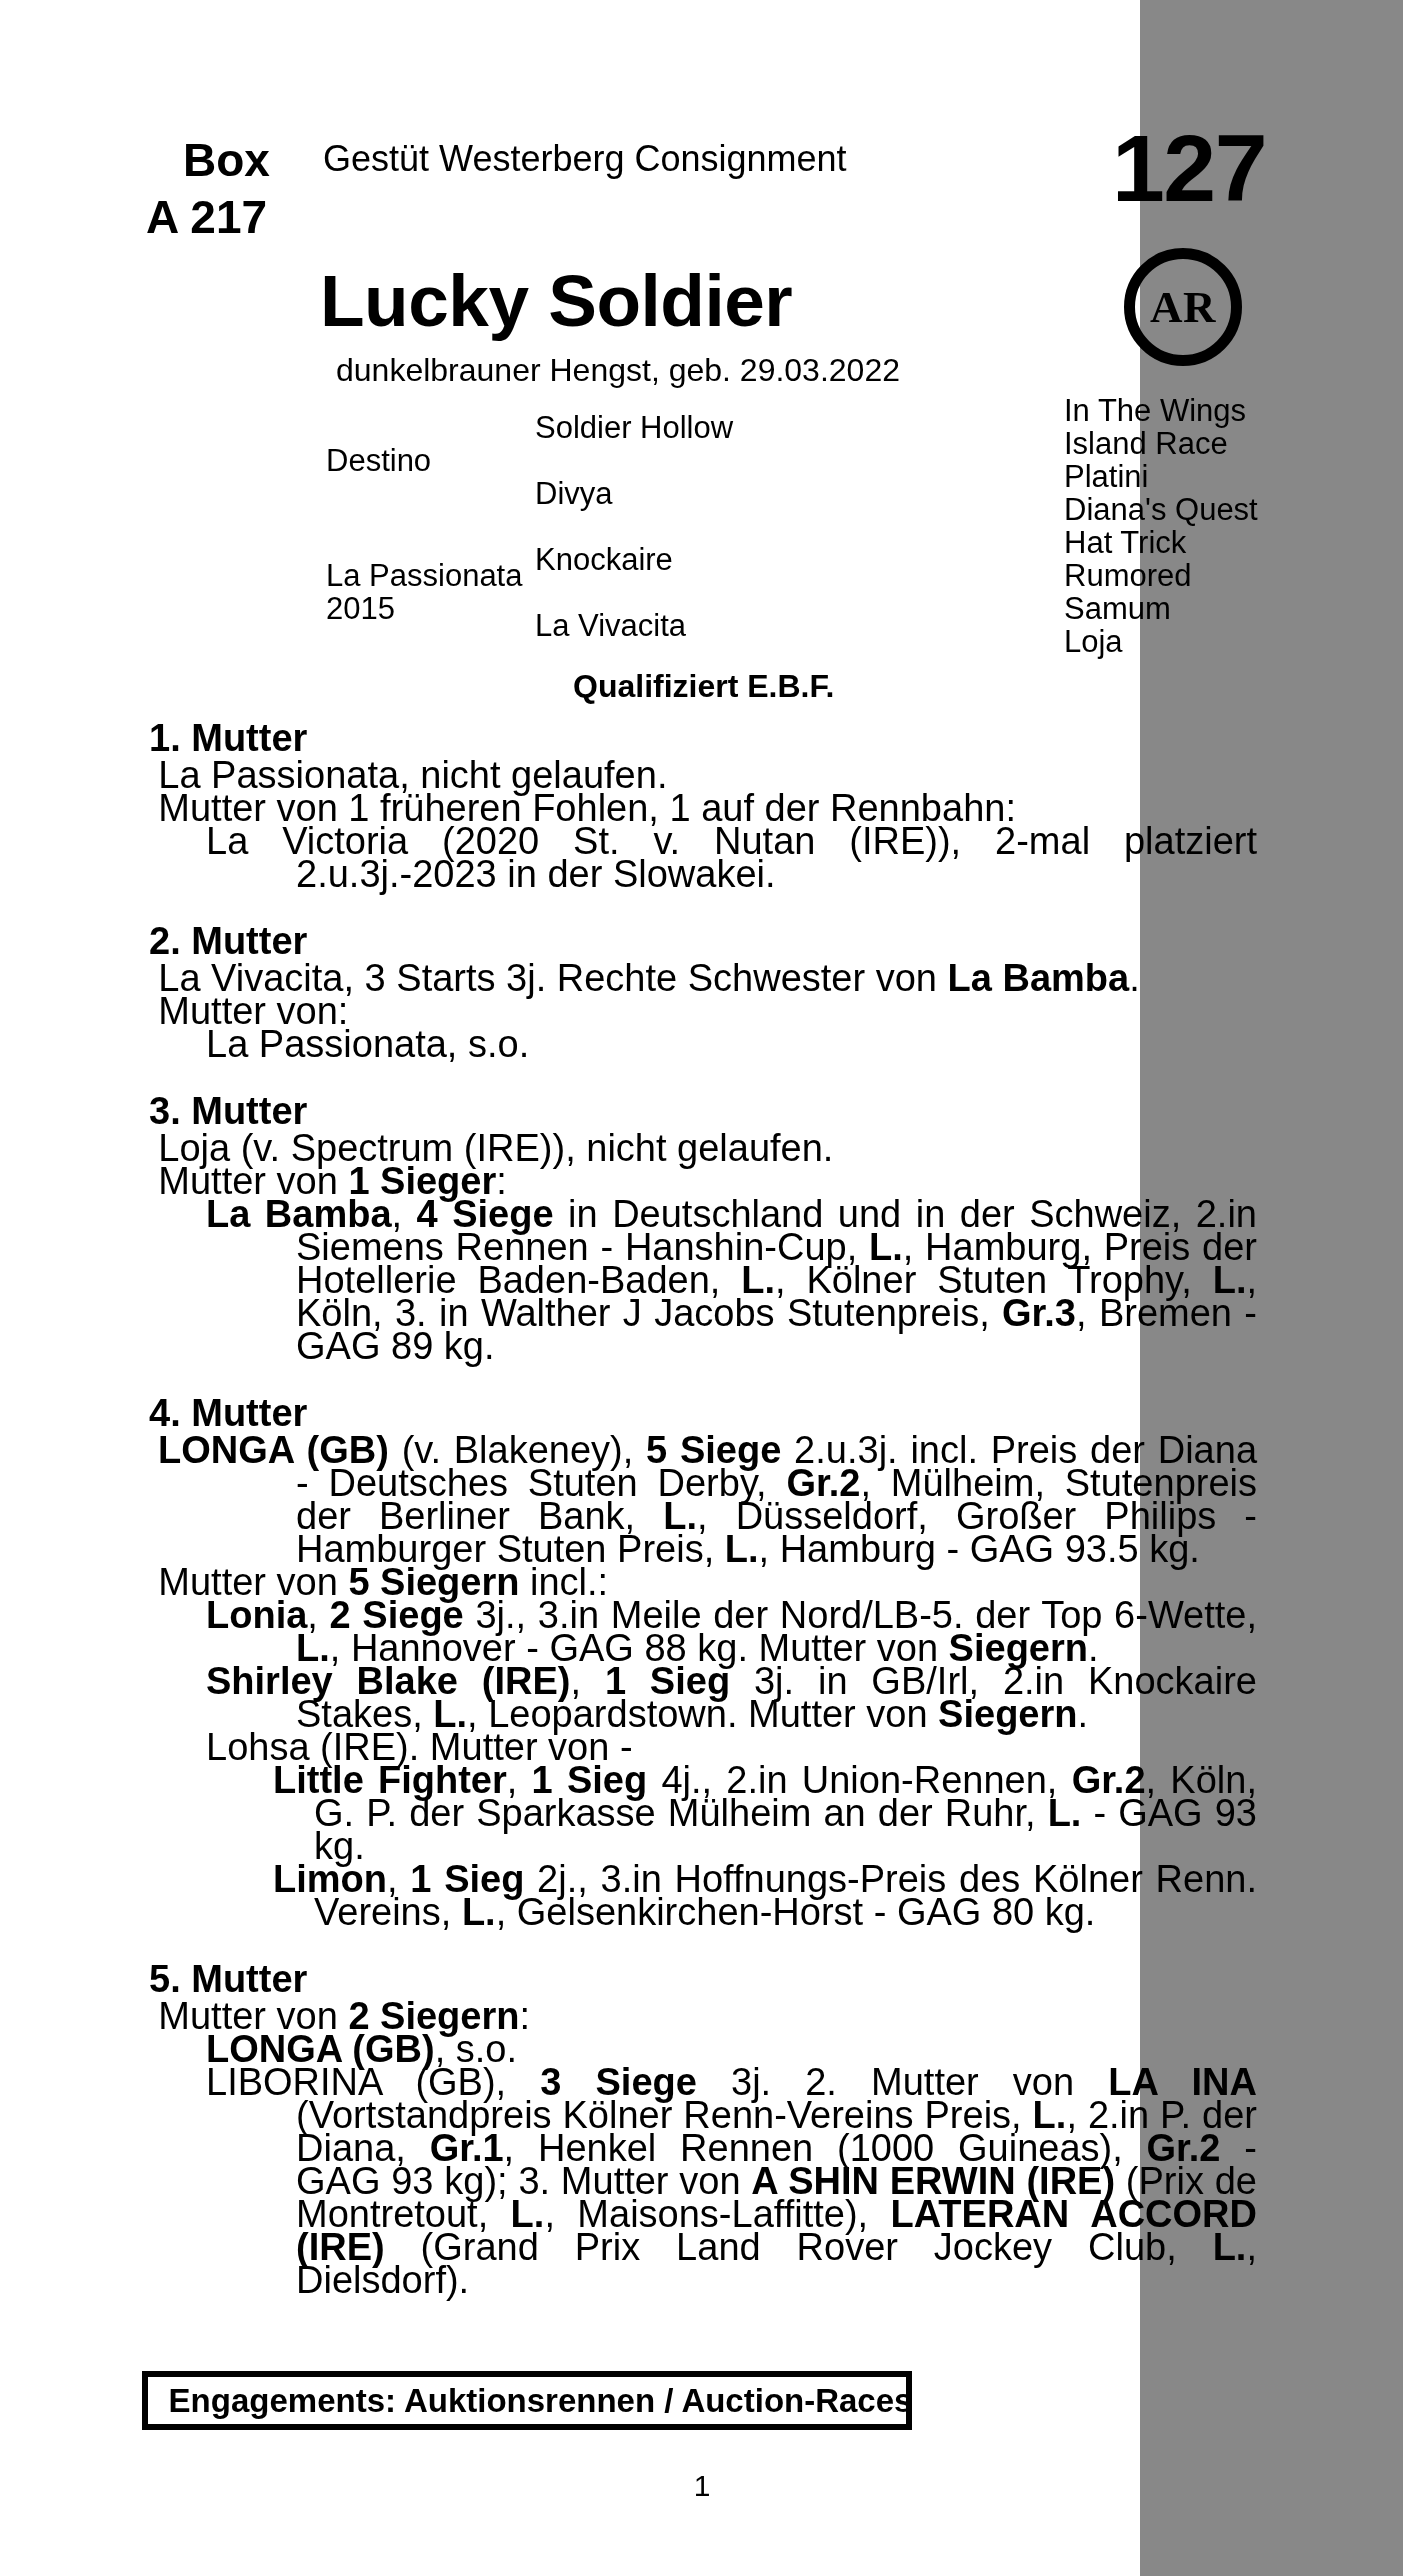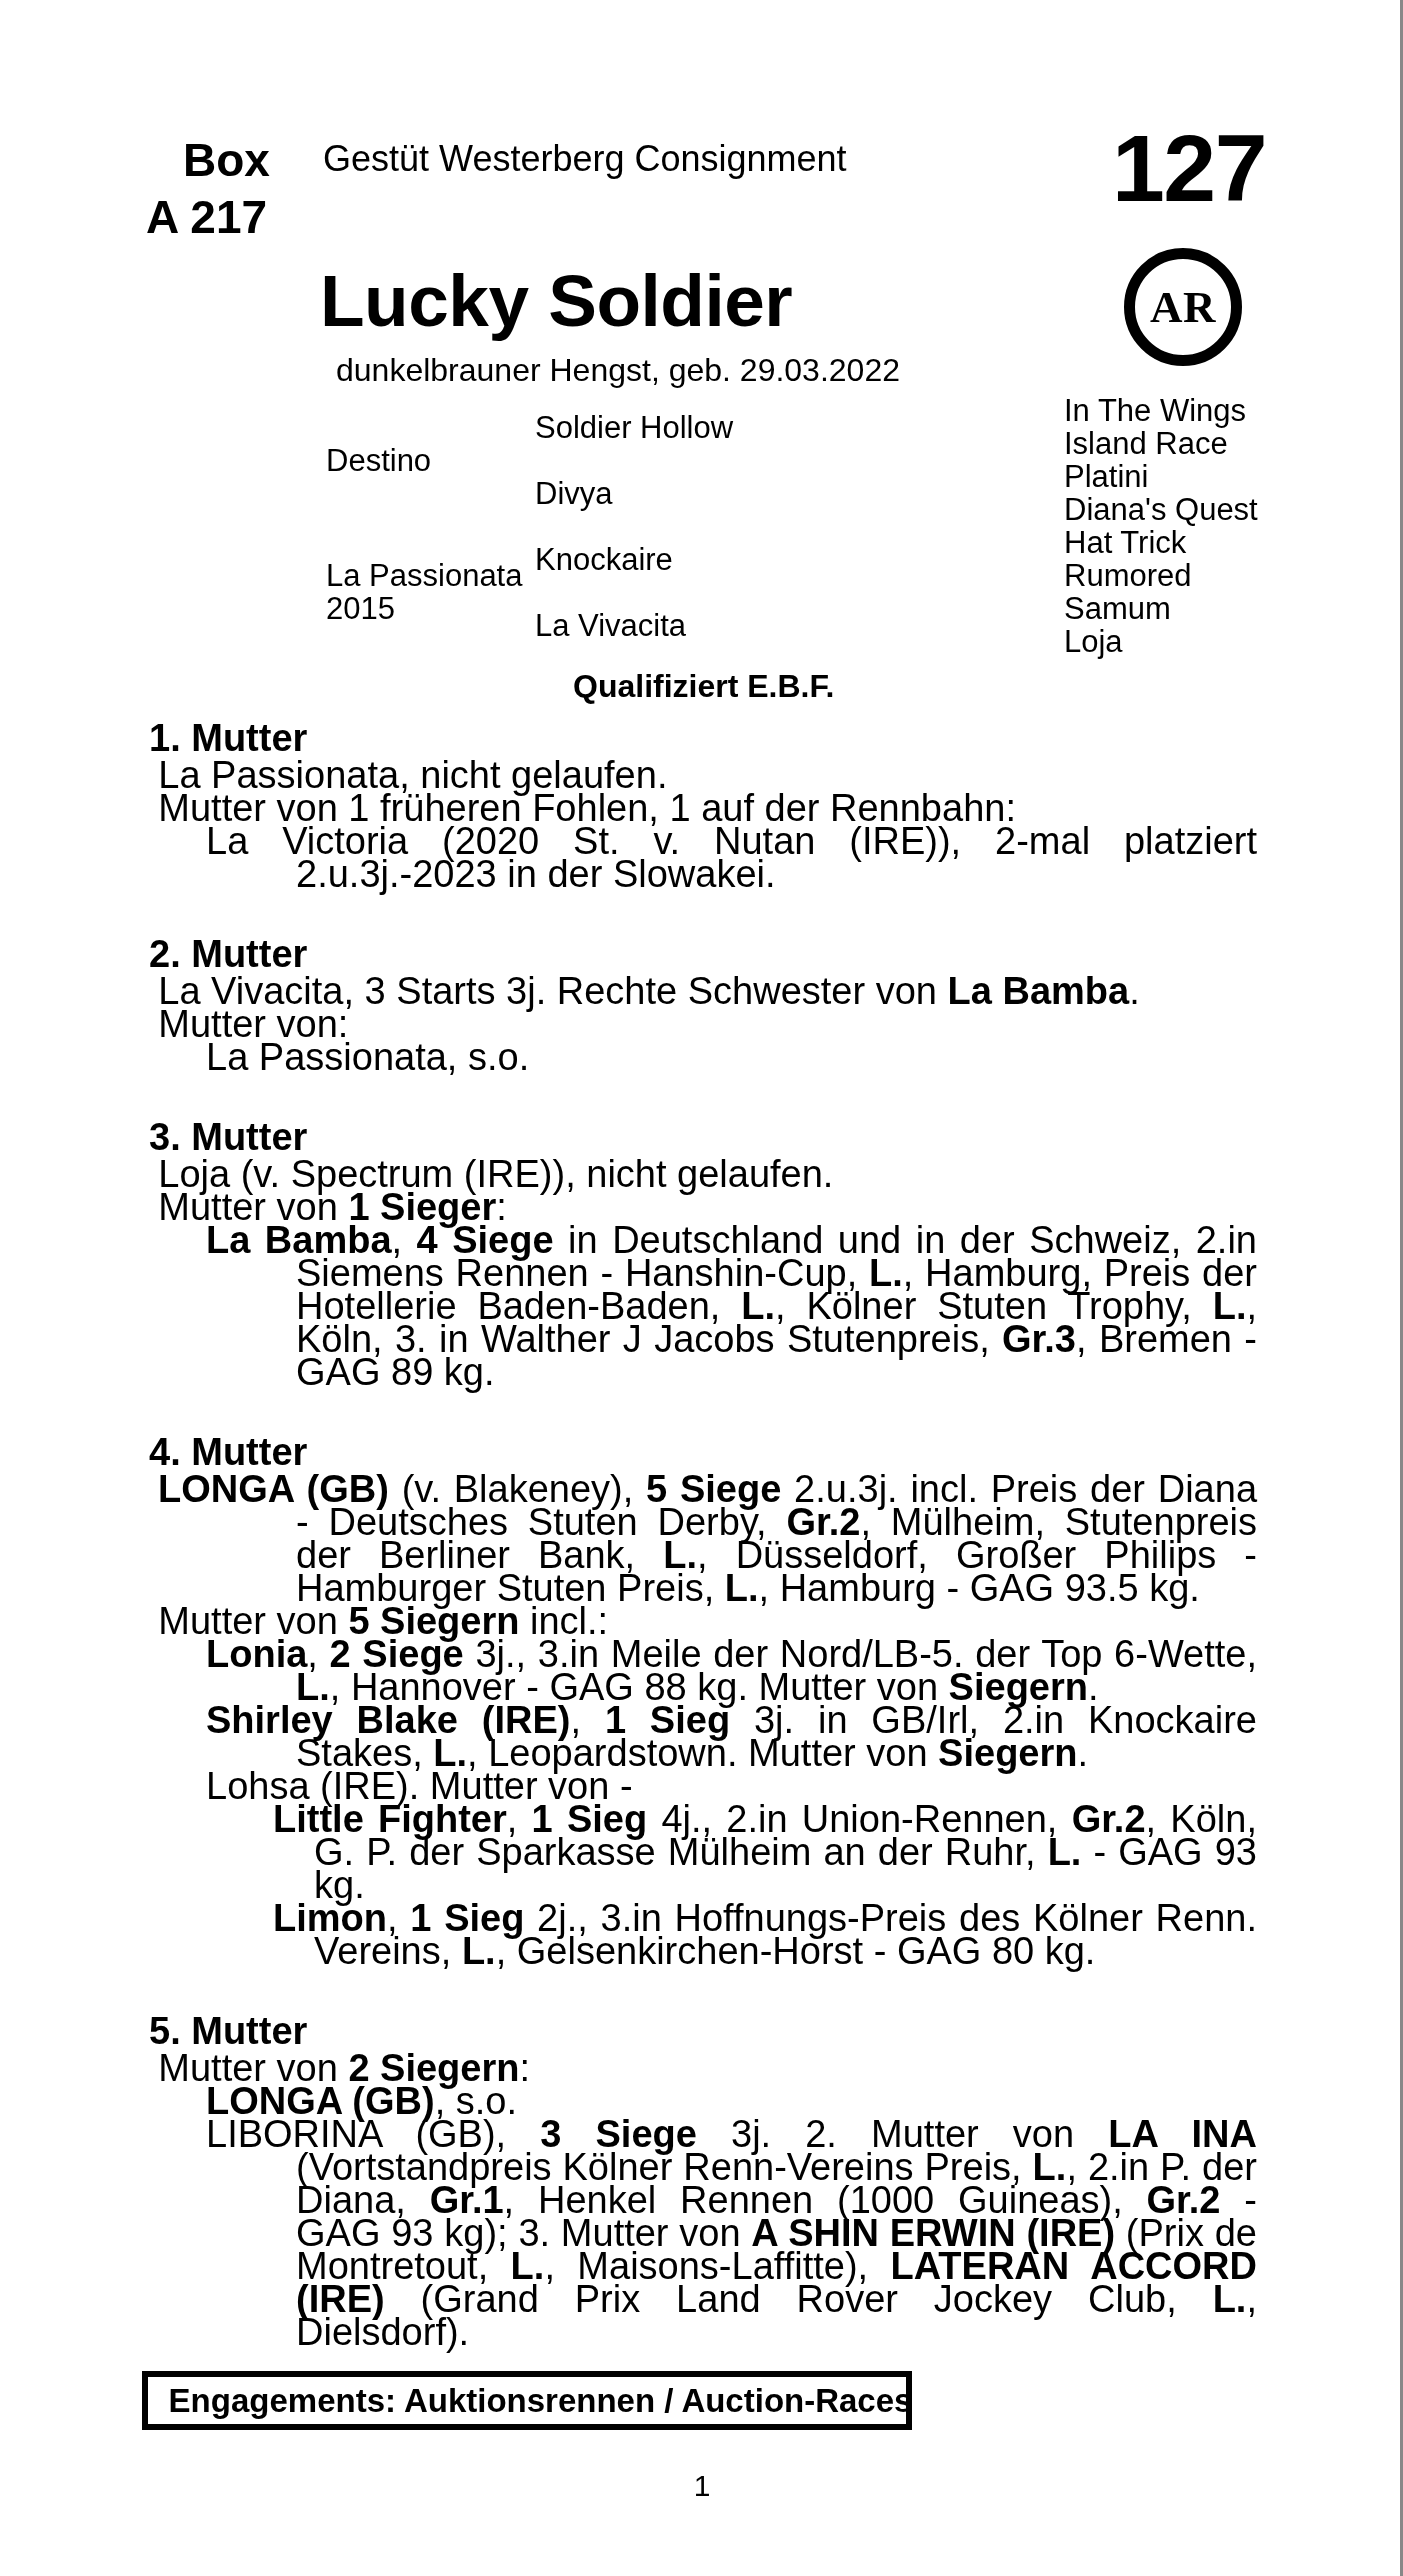"Box" #page { width: 1400px -> 1140px }
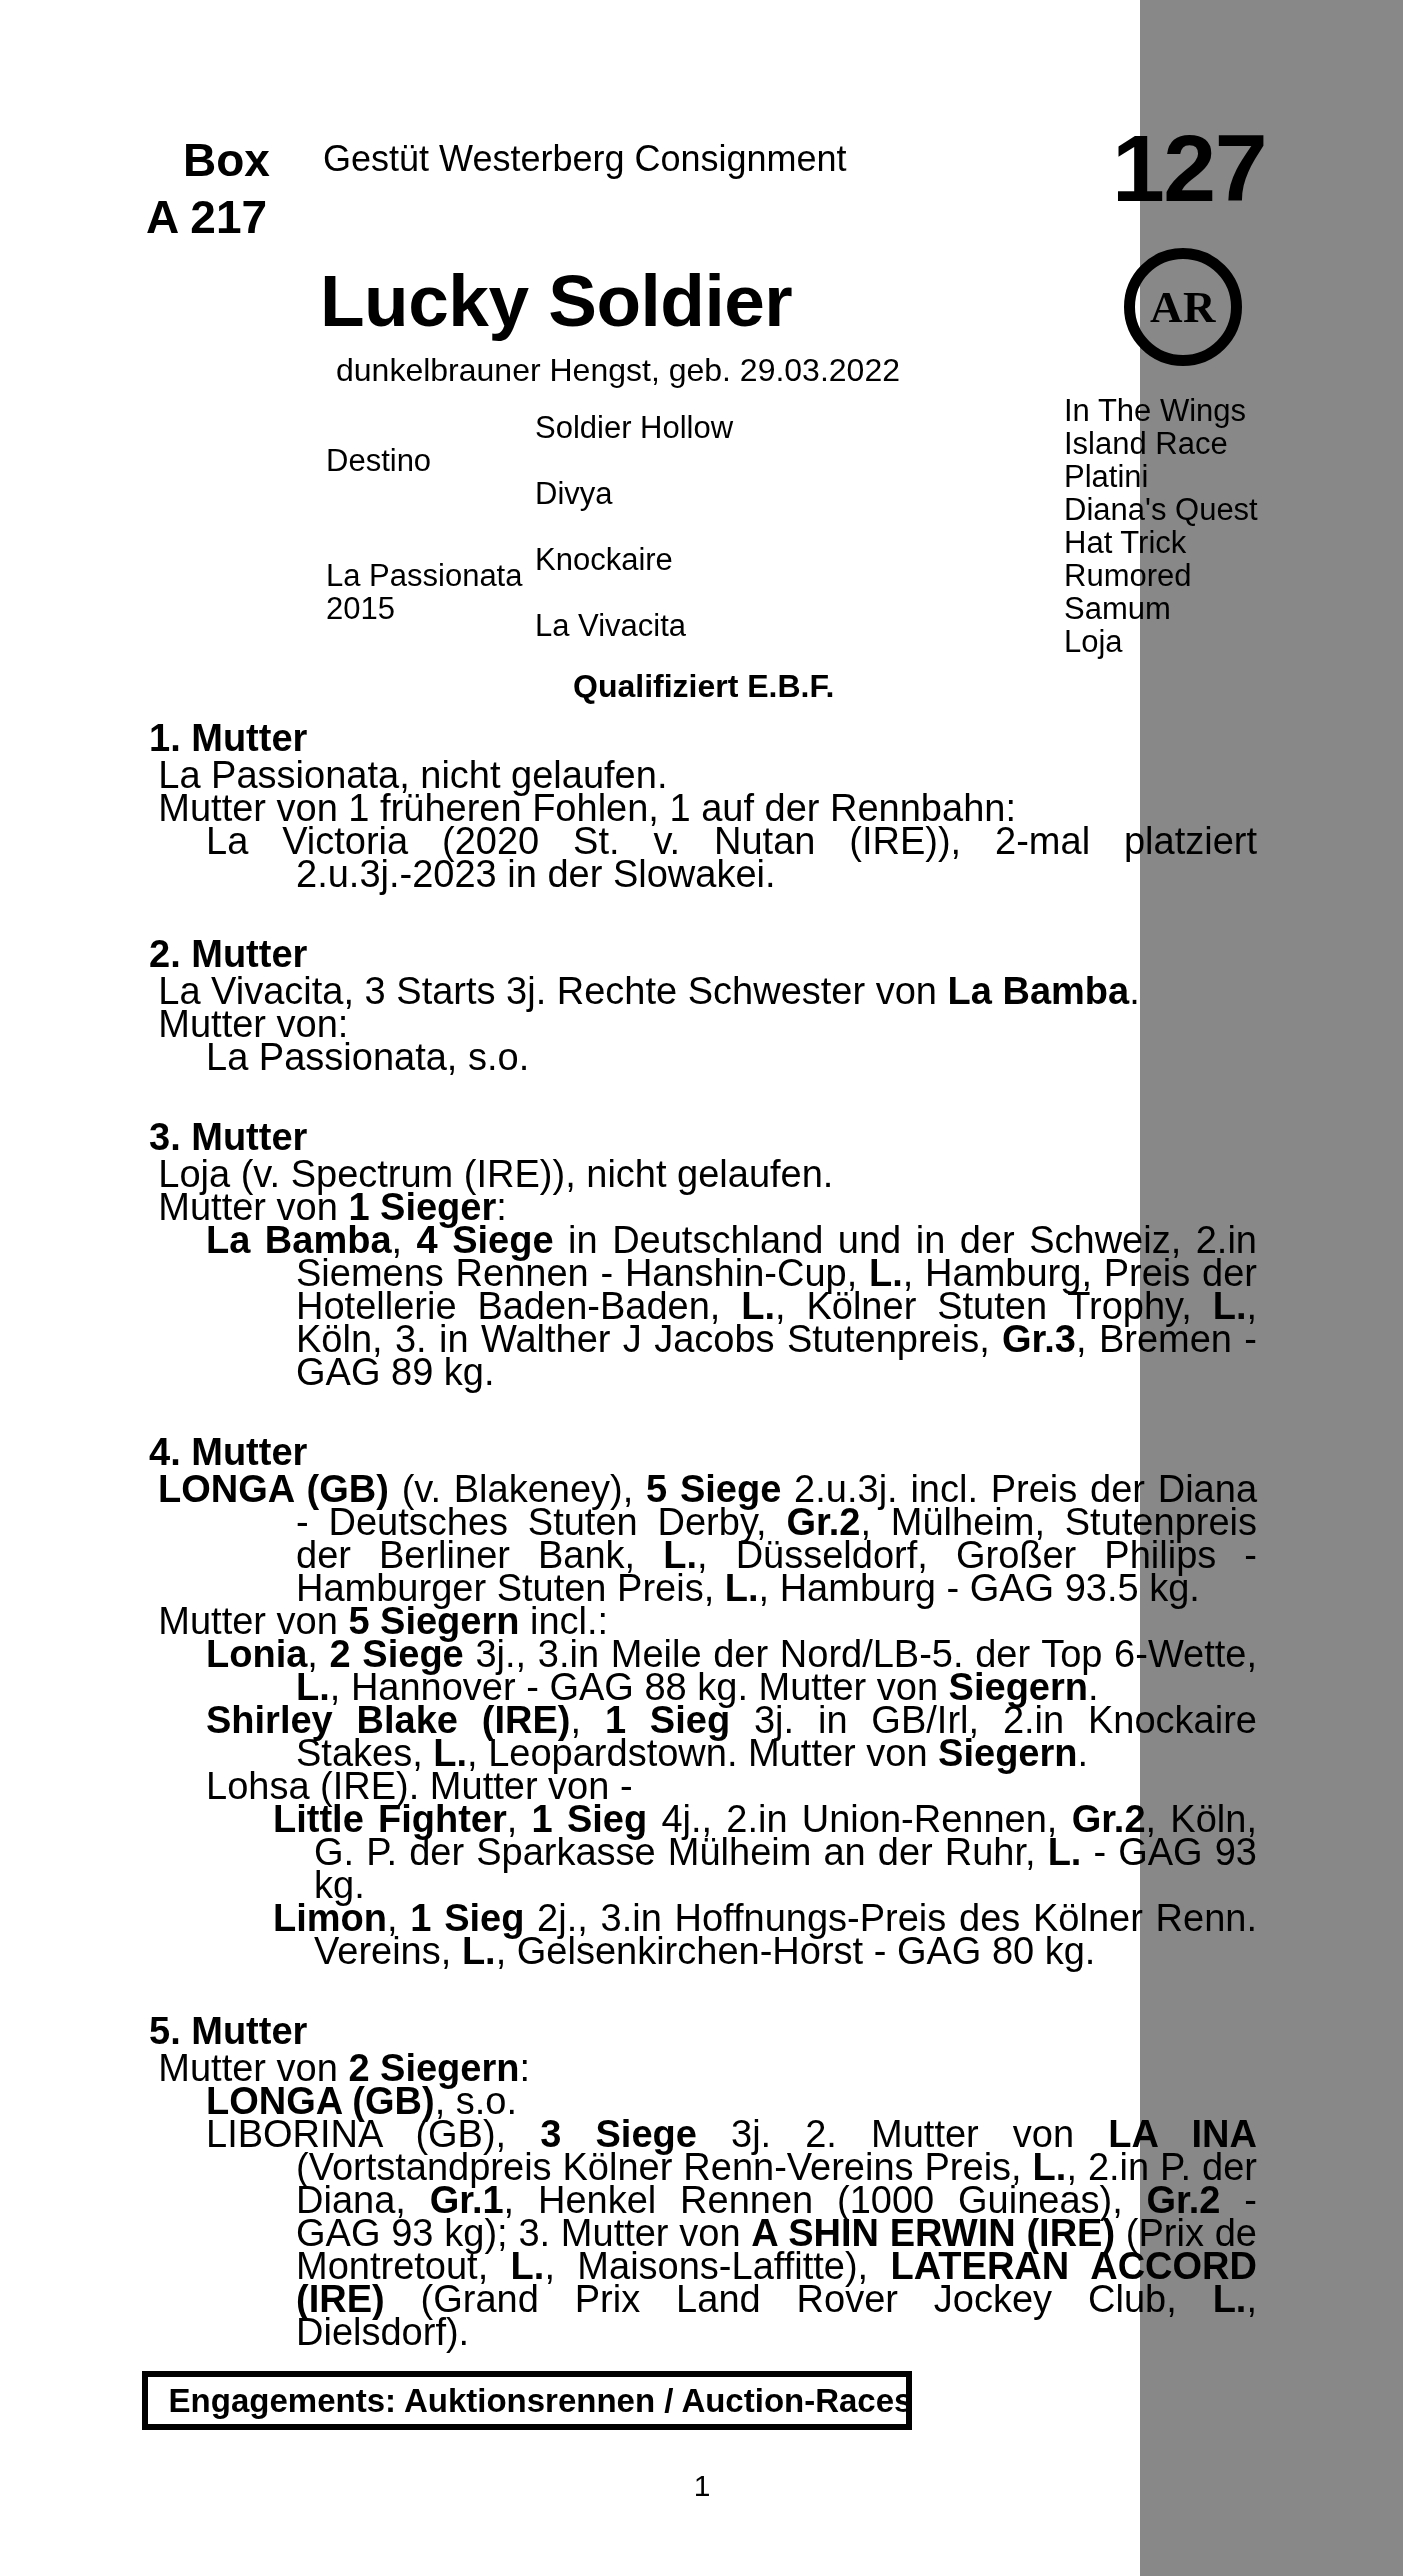"2. Mutter" .section { margin-top: 47px -> 34px }
